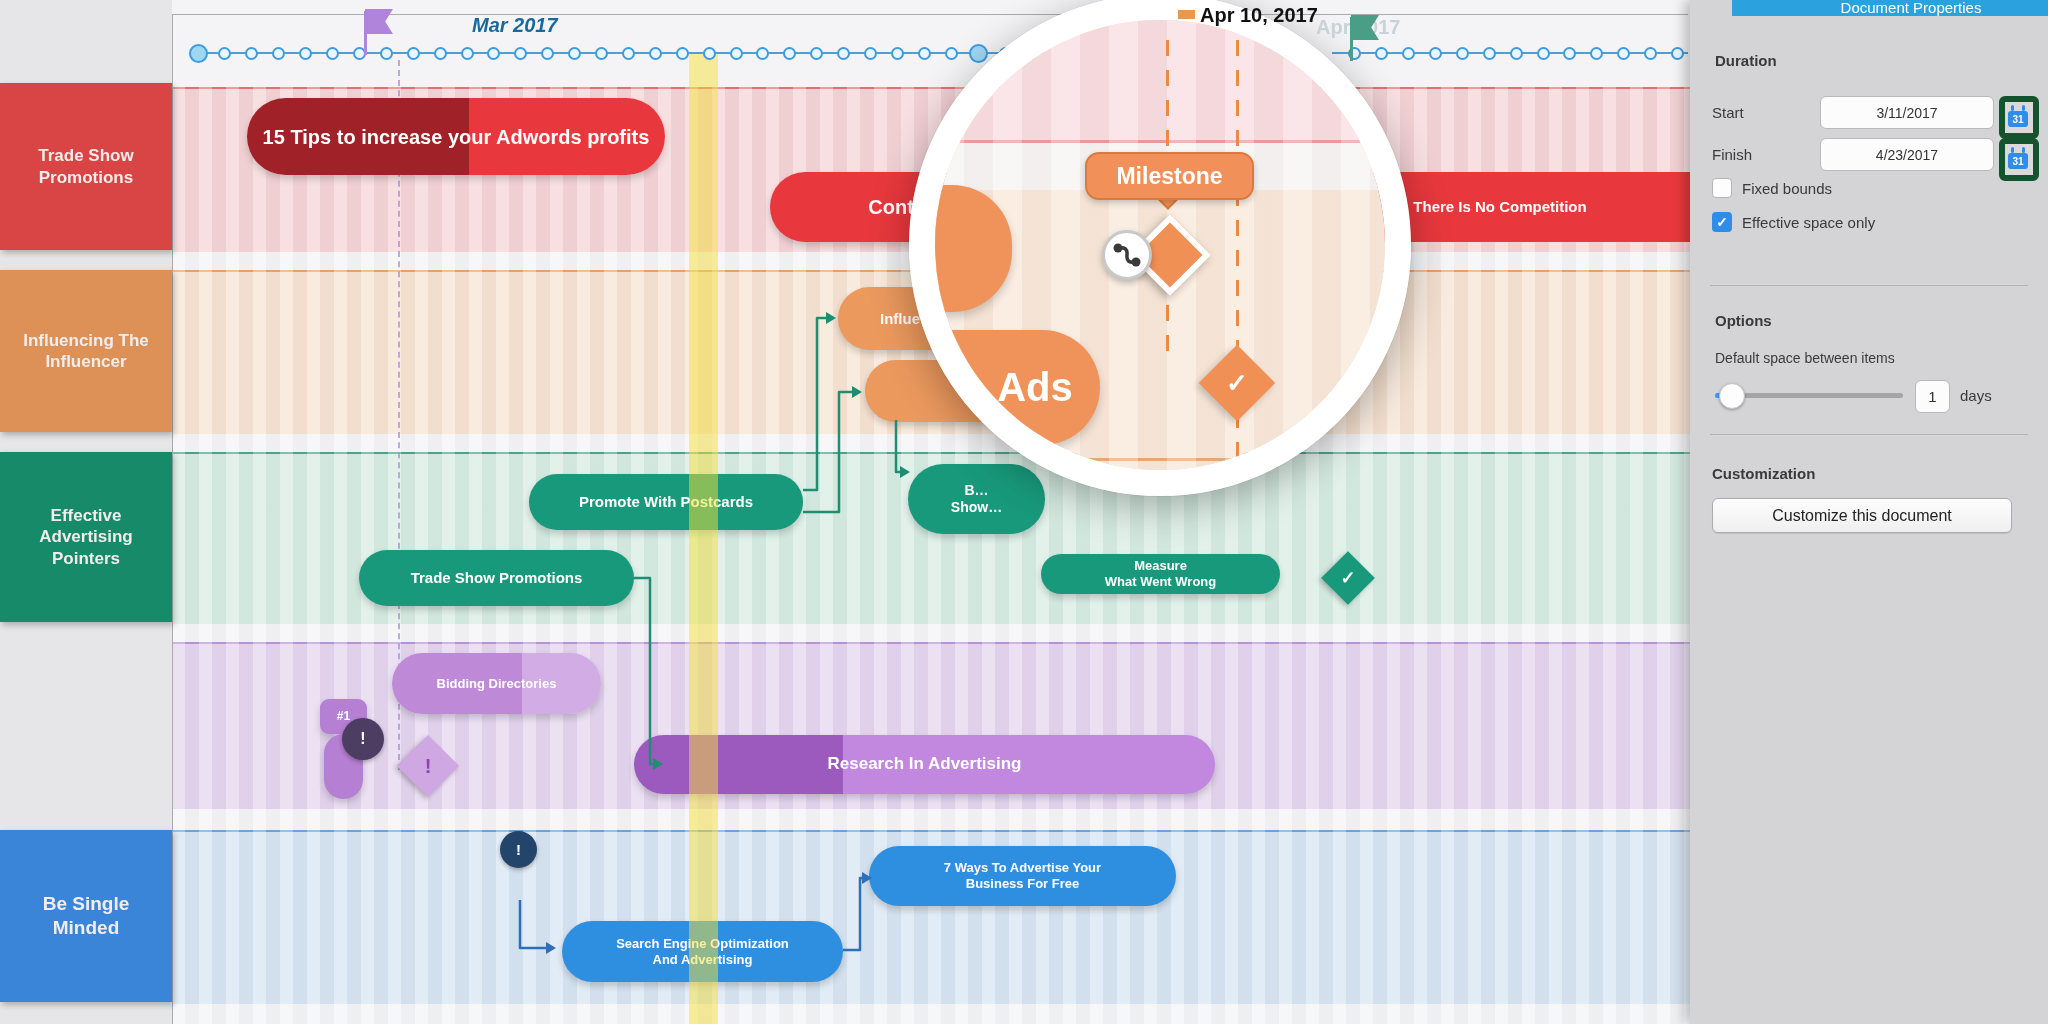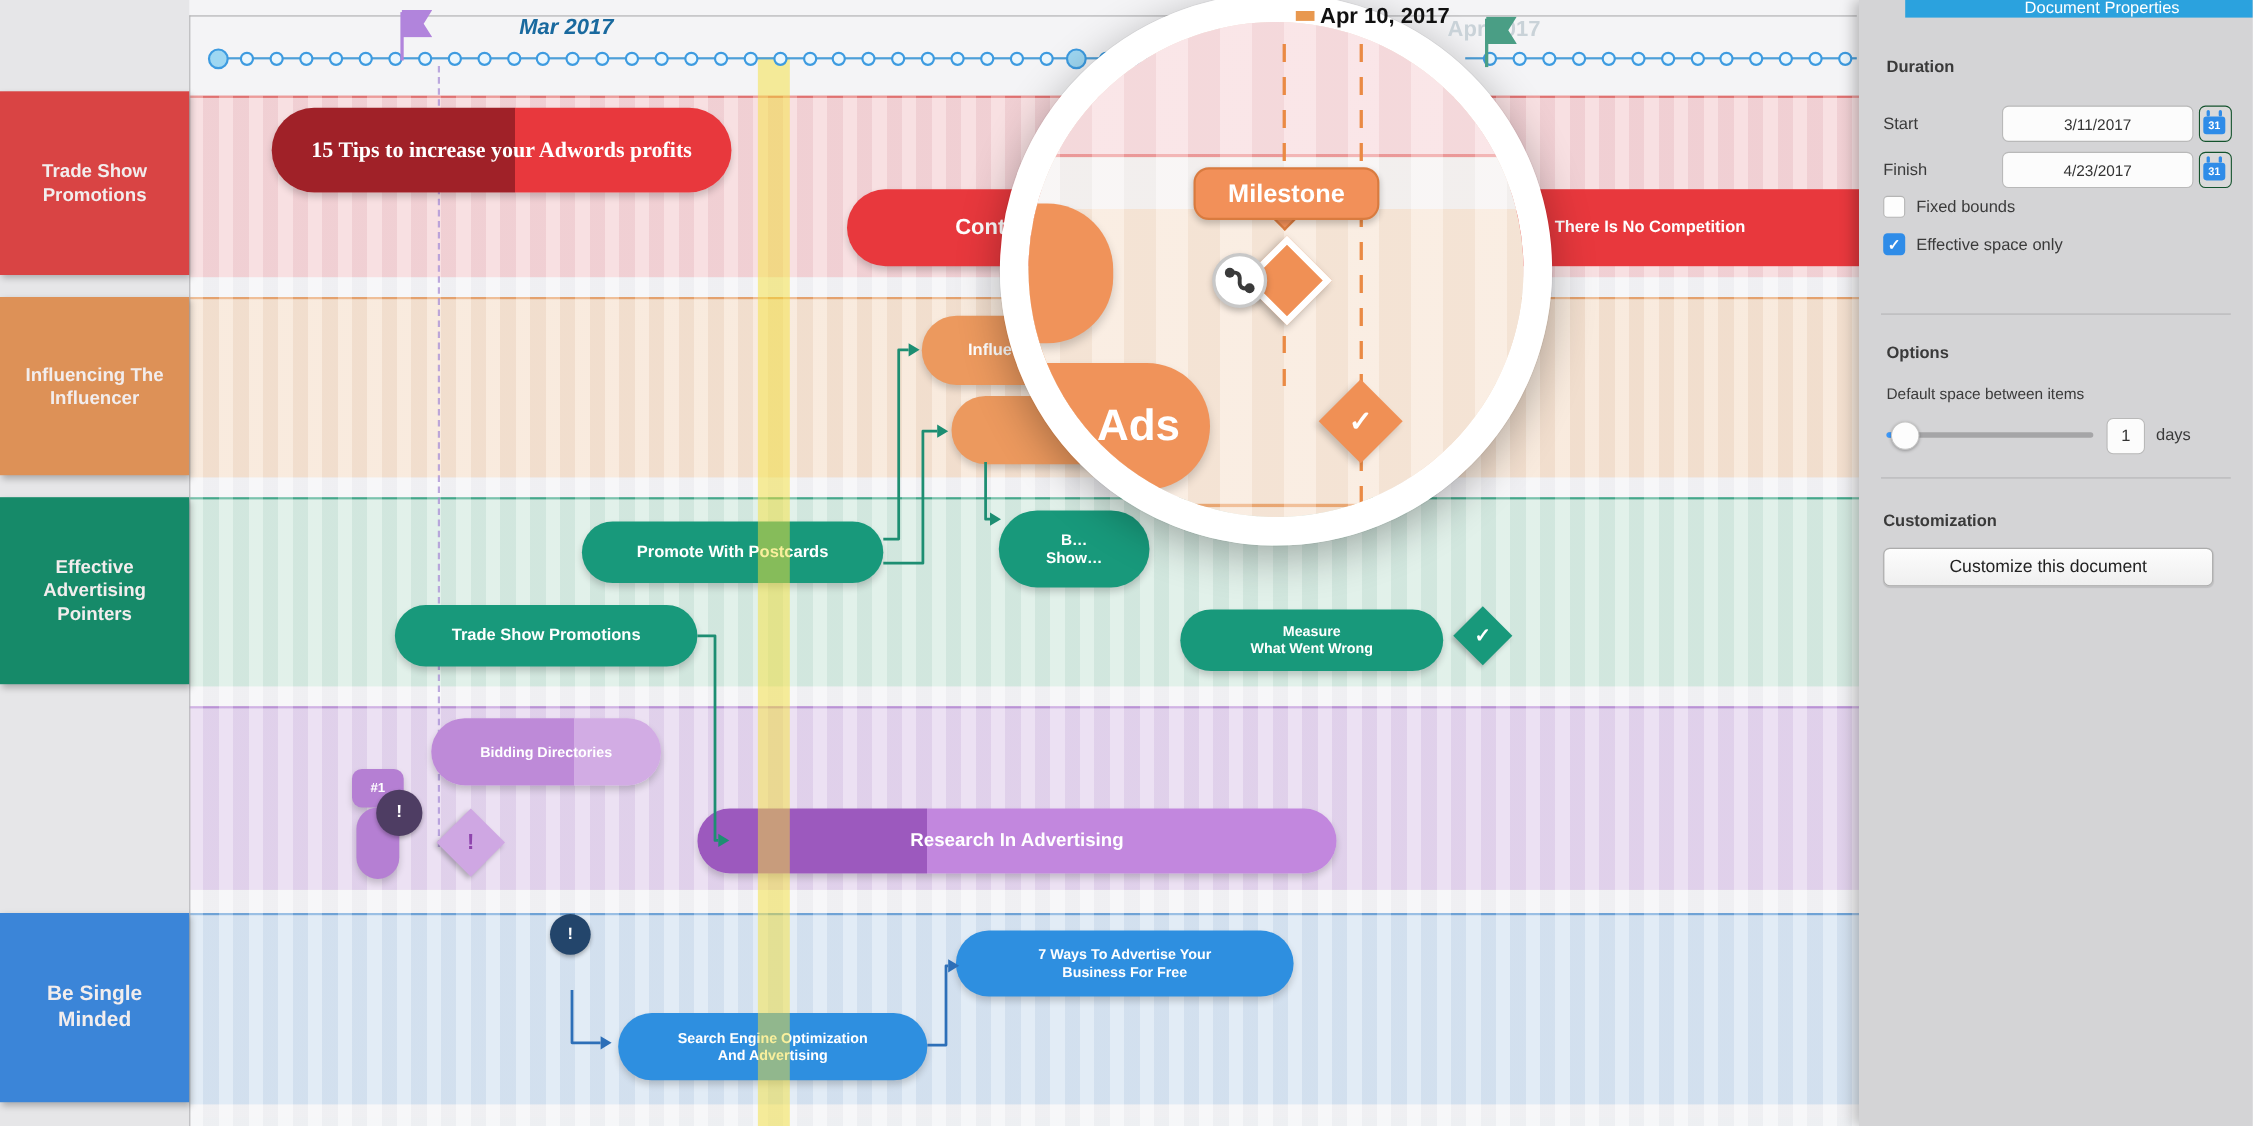"31" .cal-icon { border: 1px solid #14532d -> 6px solid #14532d }
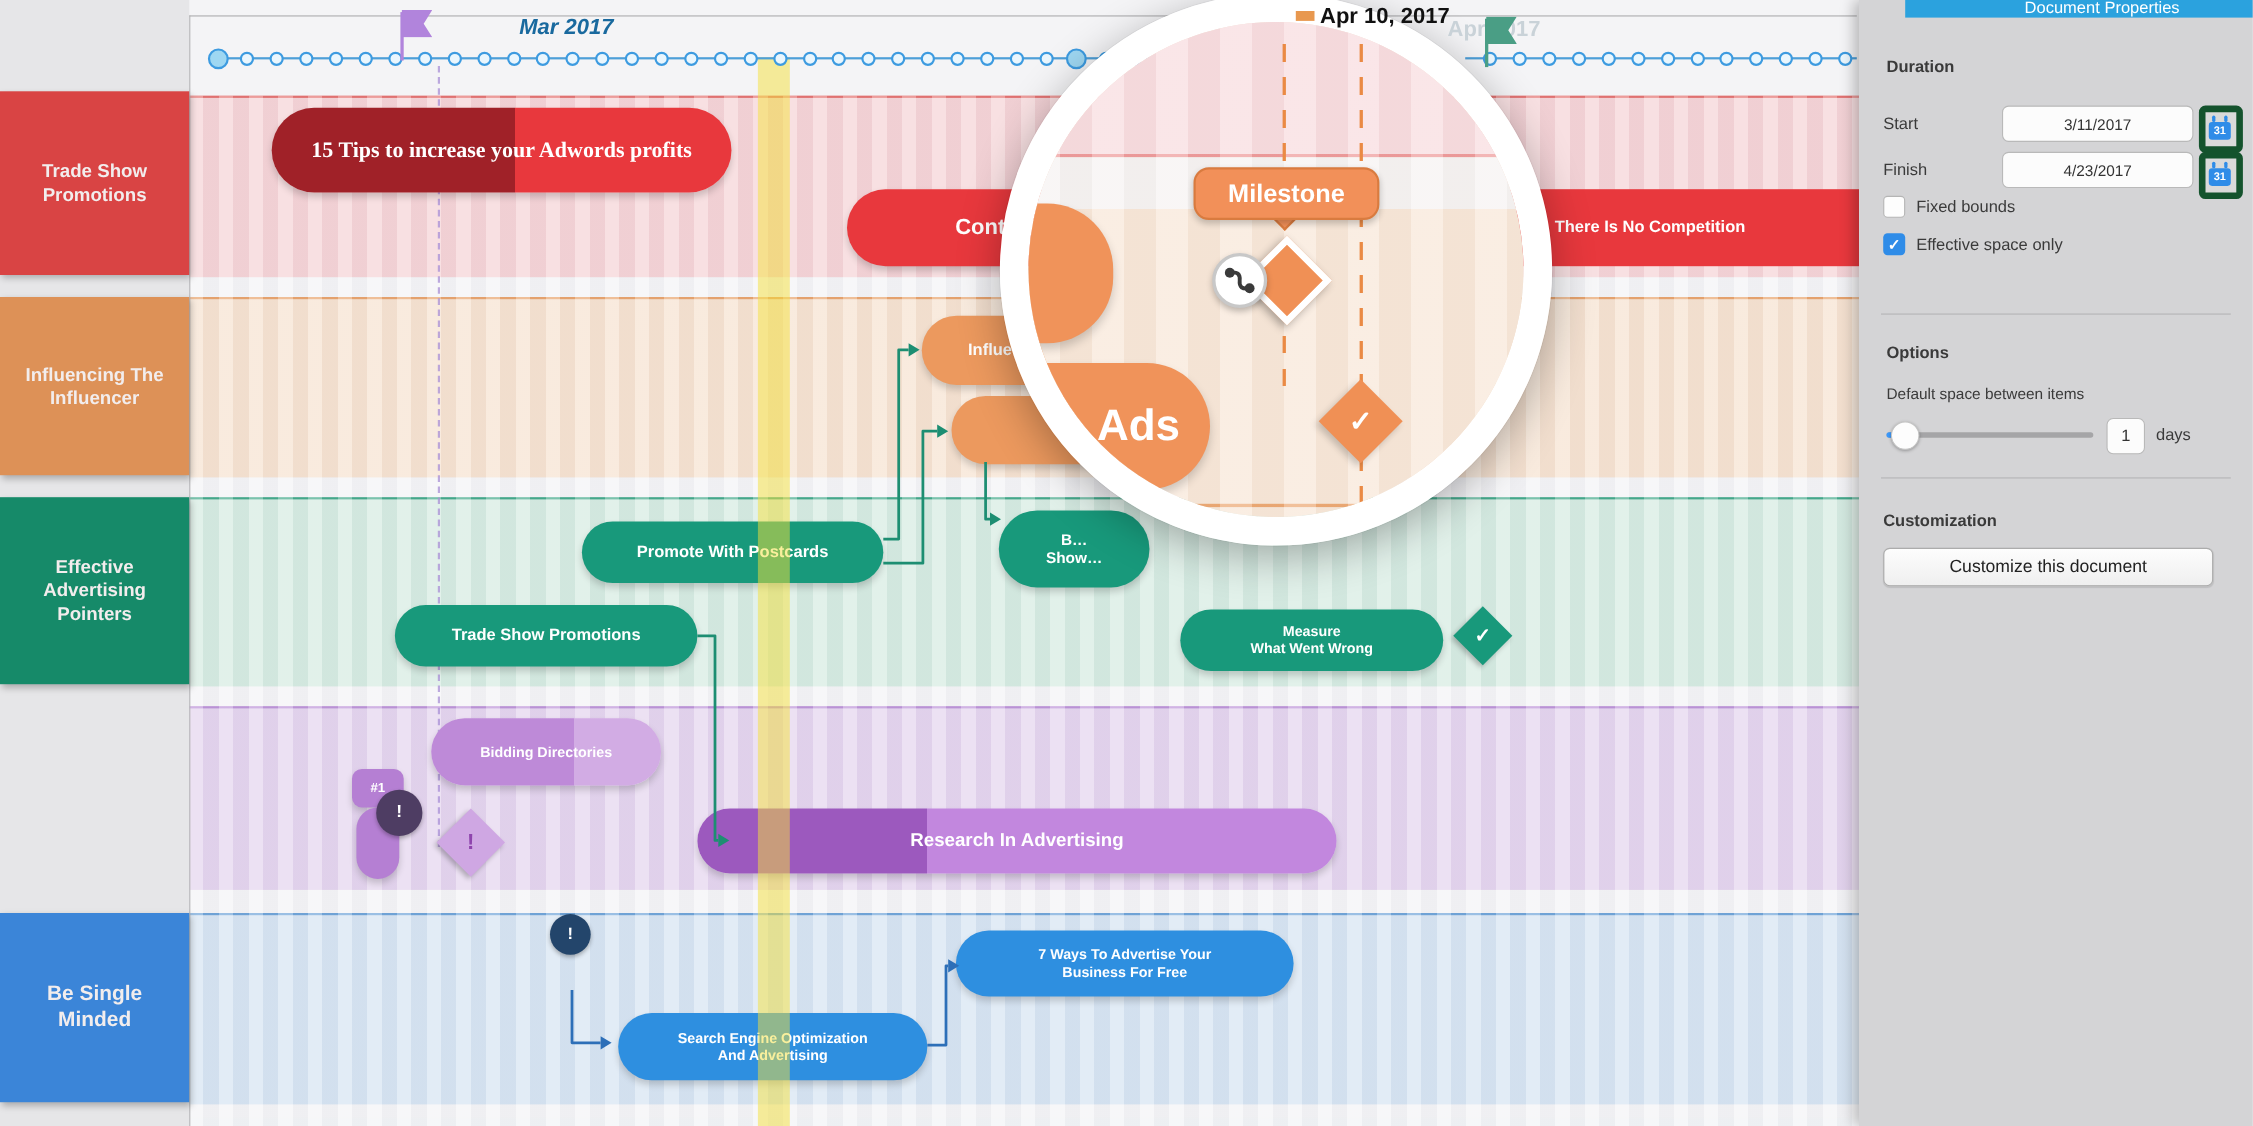"15 Tips to increase your" div.bar { font-family: Liberation Serif, serif -> none }
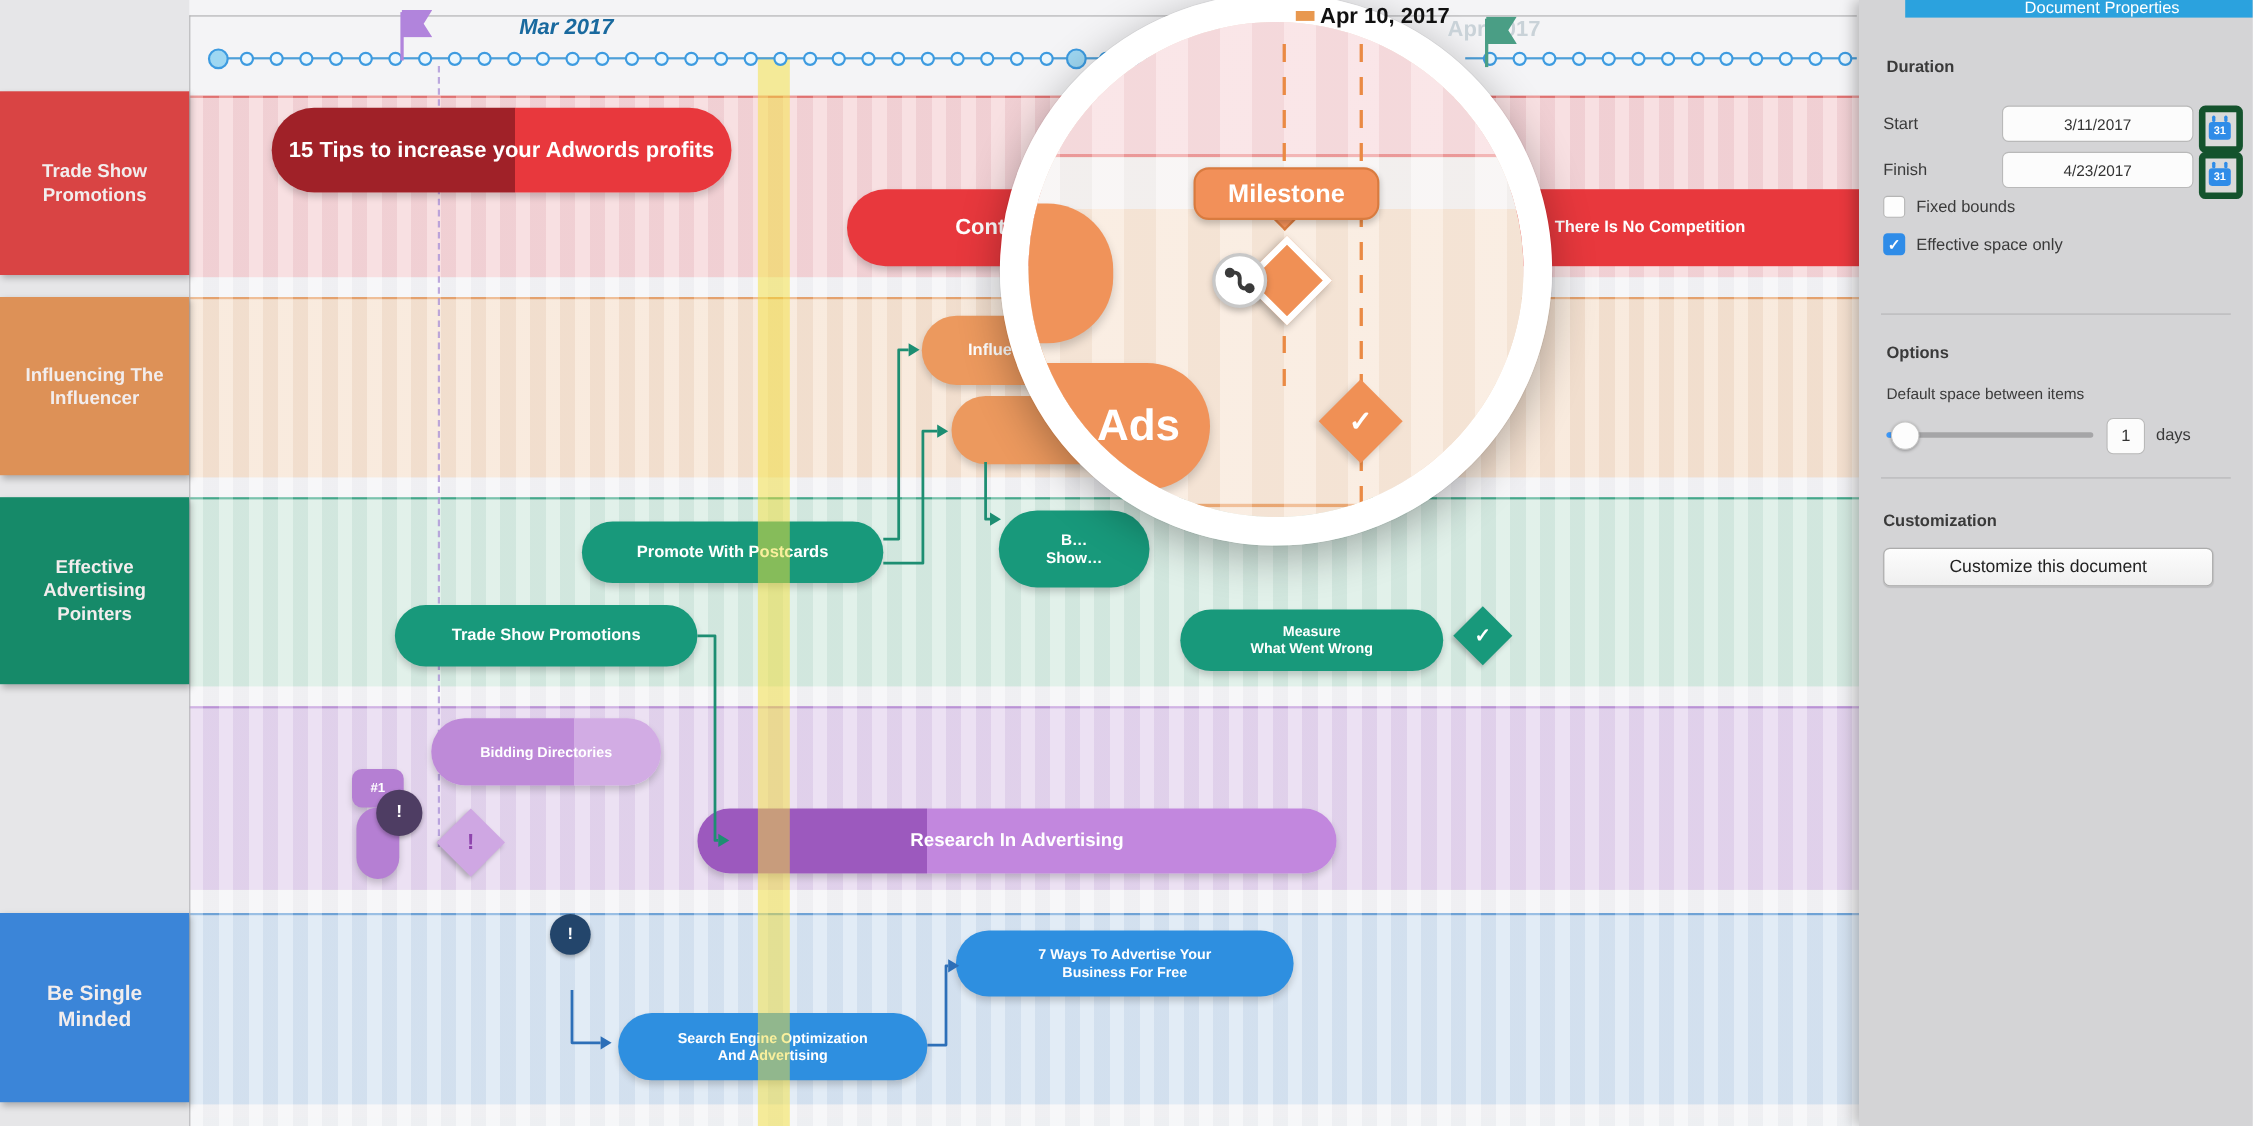"Measure" div.bar { height: 56px -> 40px; left: 901px -> 869px }
